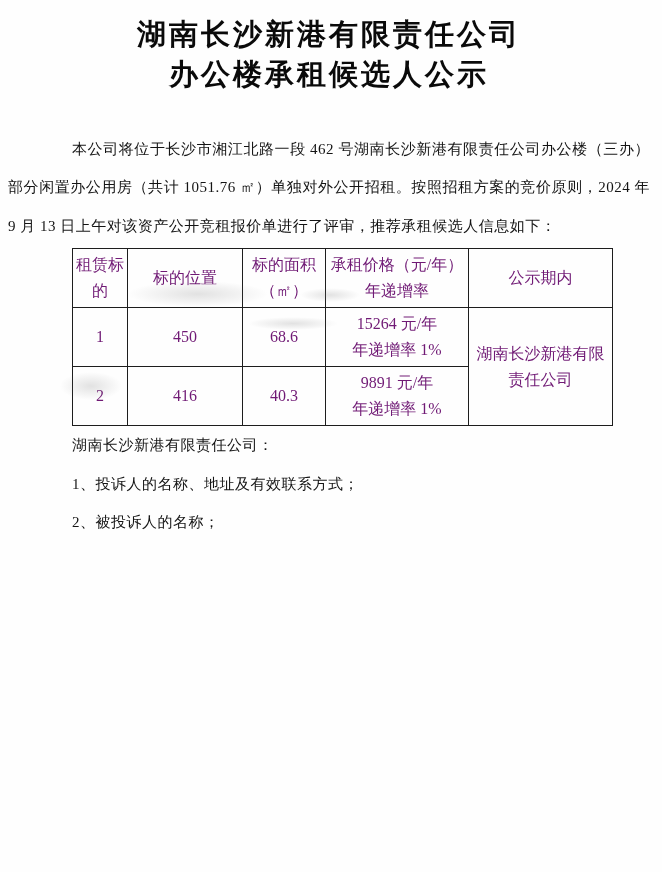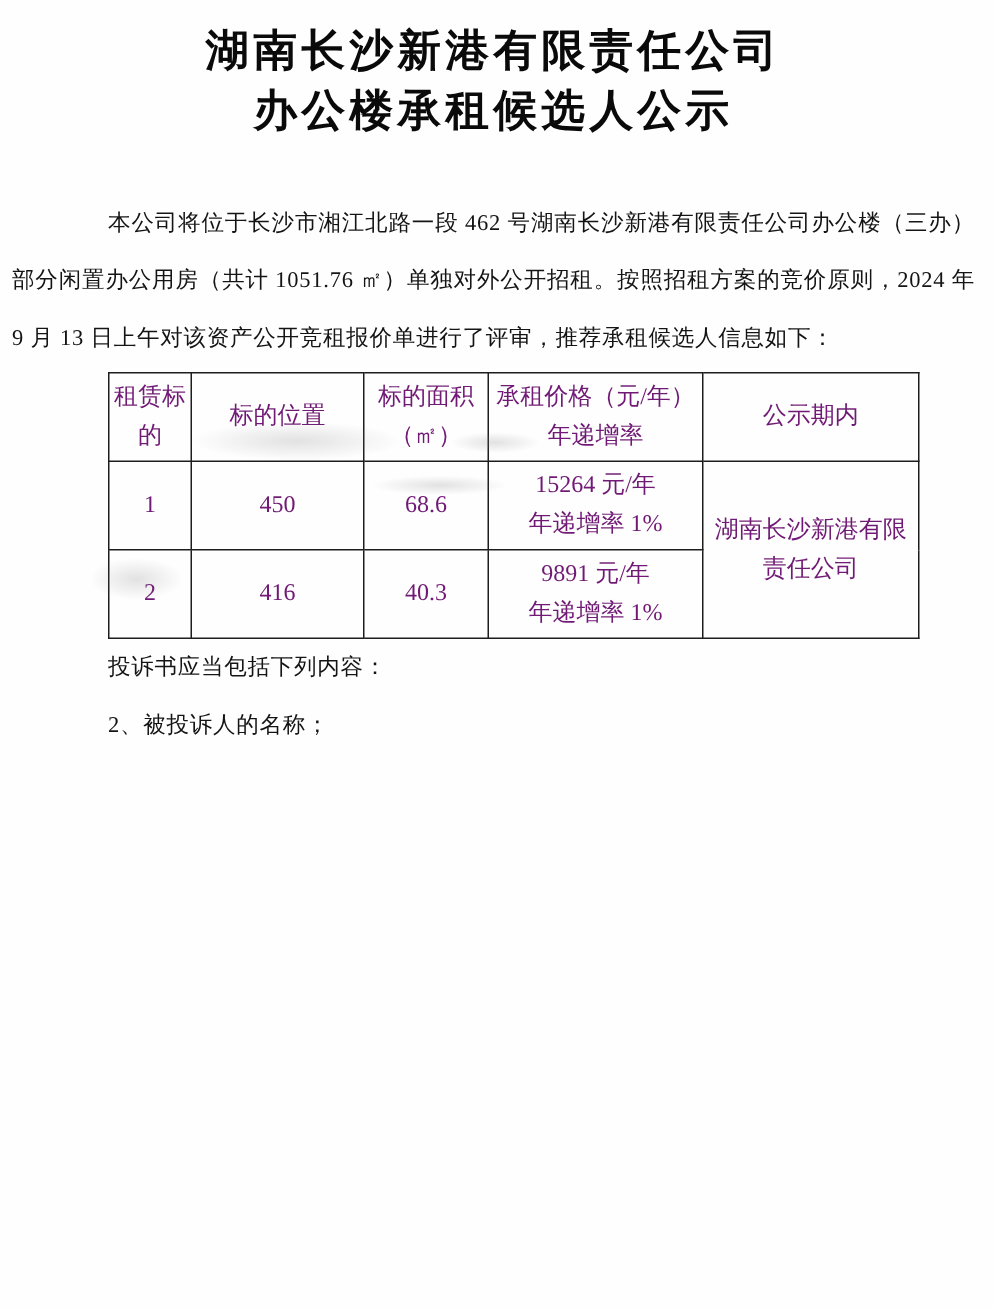"投诉书应当包括下列内容：" p.para { text: 投诉书应当包括下列内容 -> 湖南长沙新港有限责任公司 }
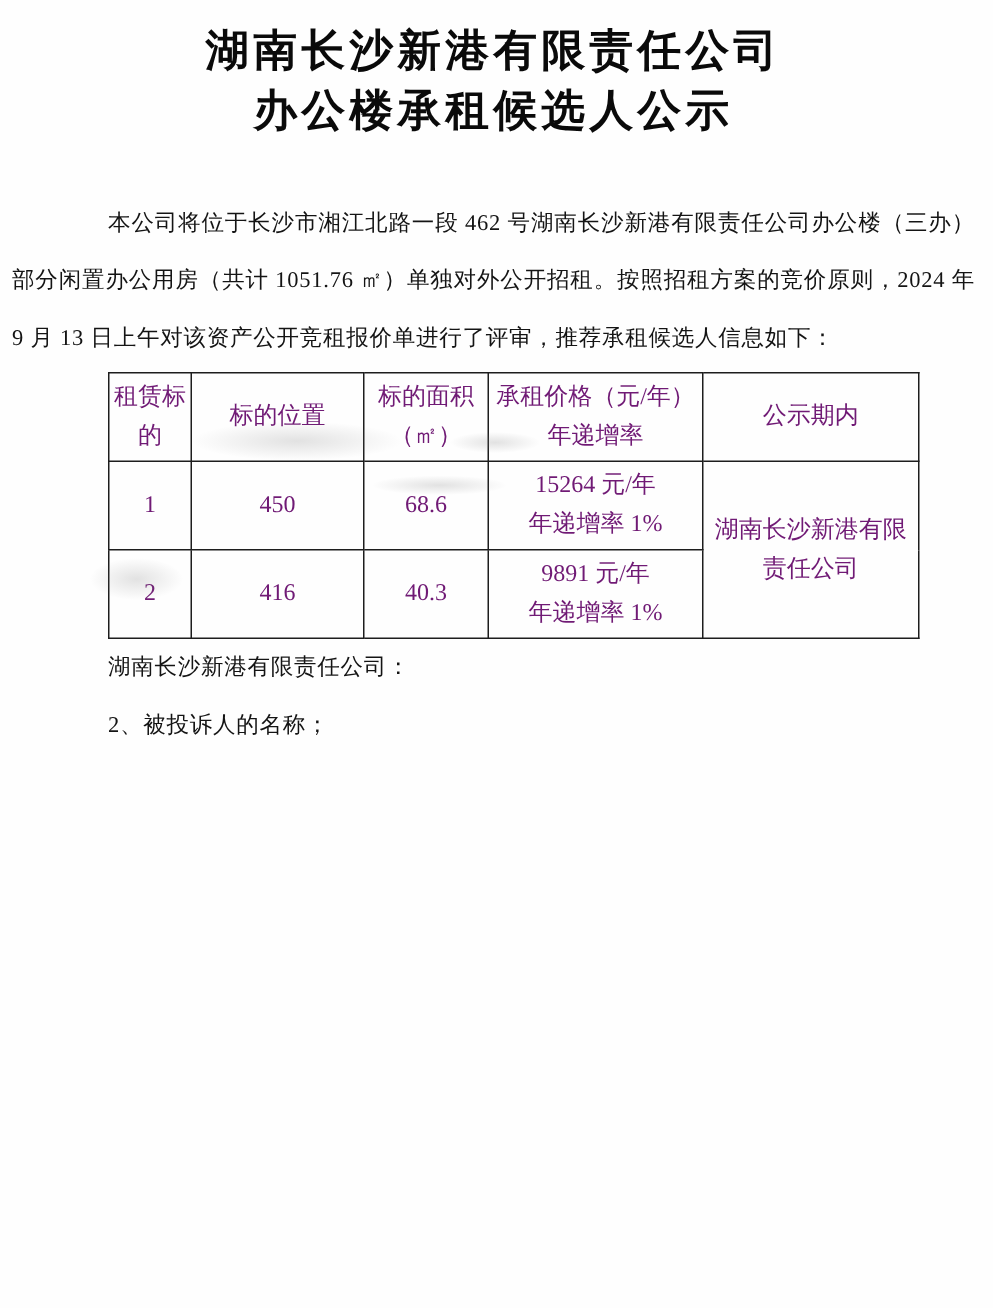"1、投诉人的名称、地址及有效联系方式；" p.para { html: none -> <p>1、投诉人的名称、地址及有效联系方式；</p> }
